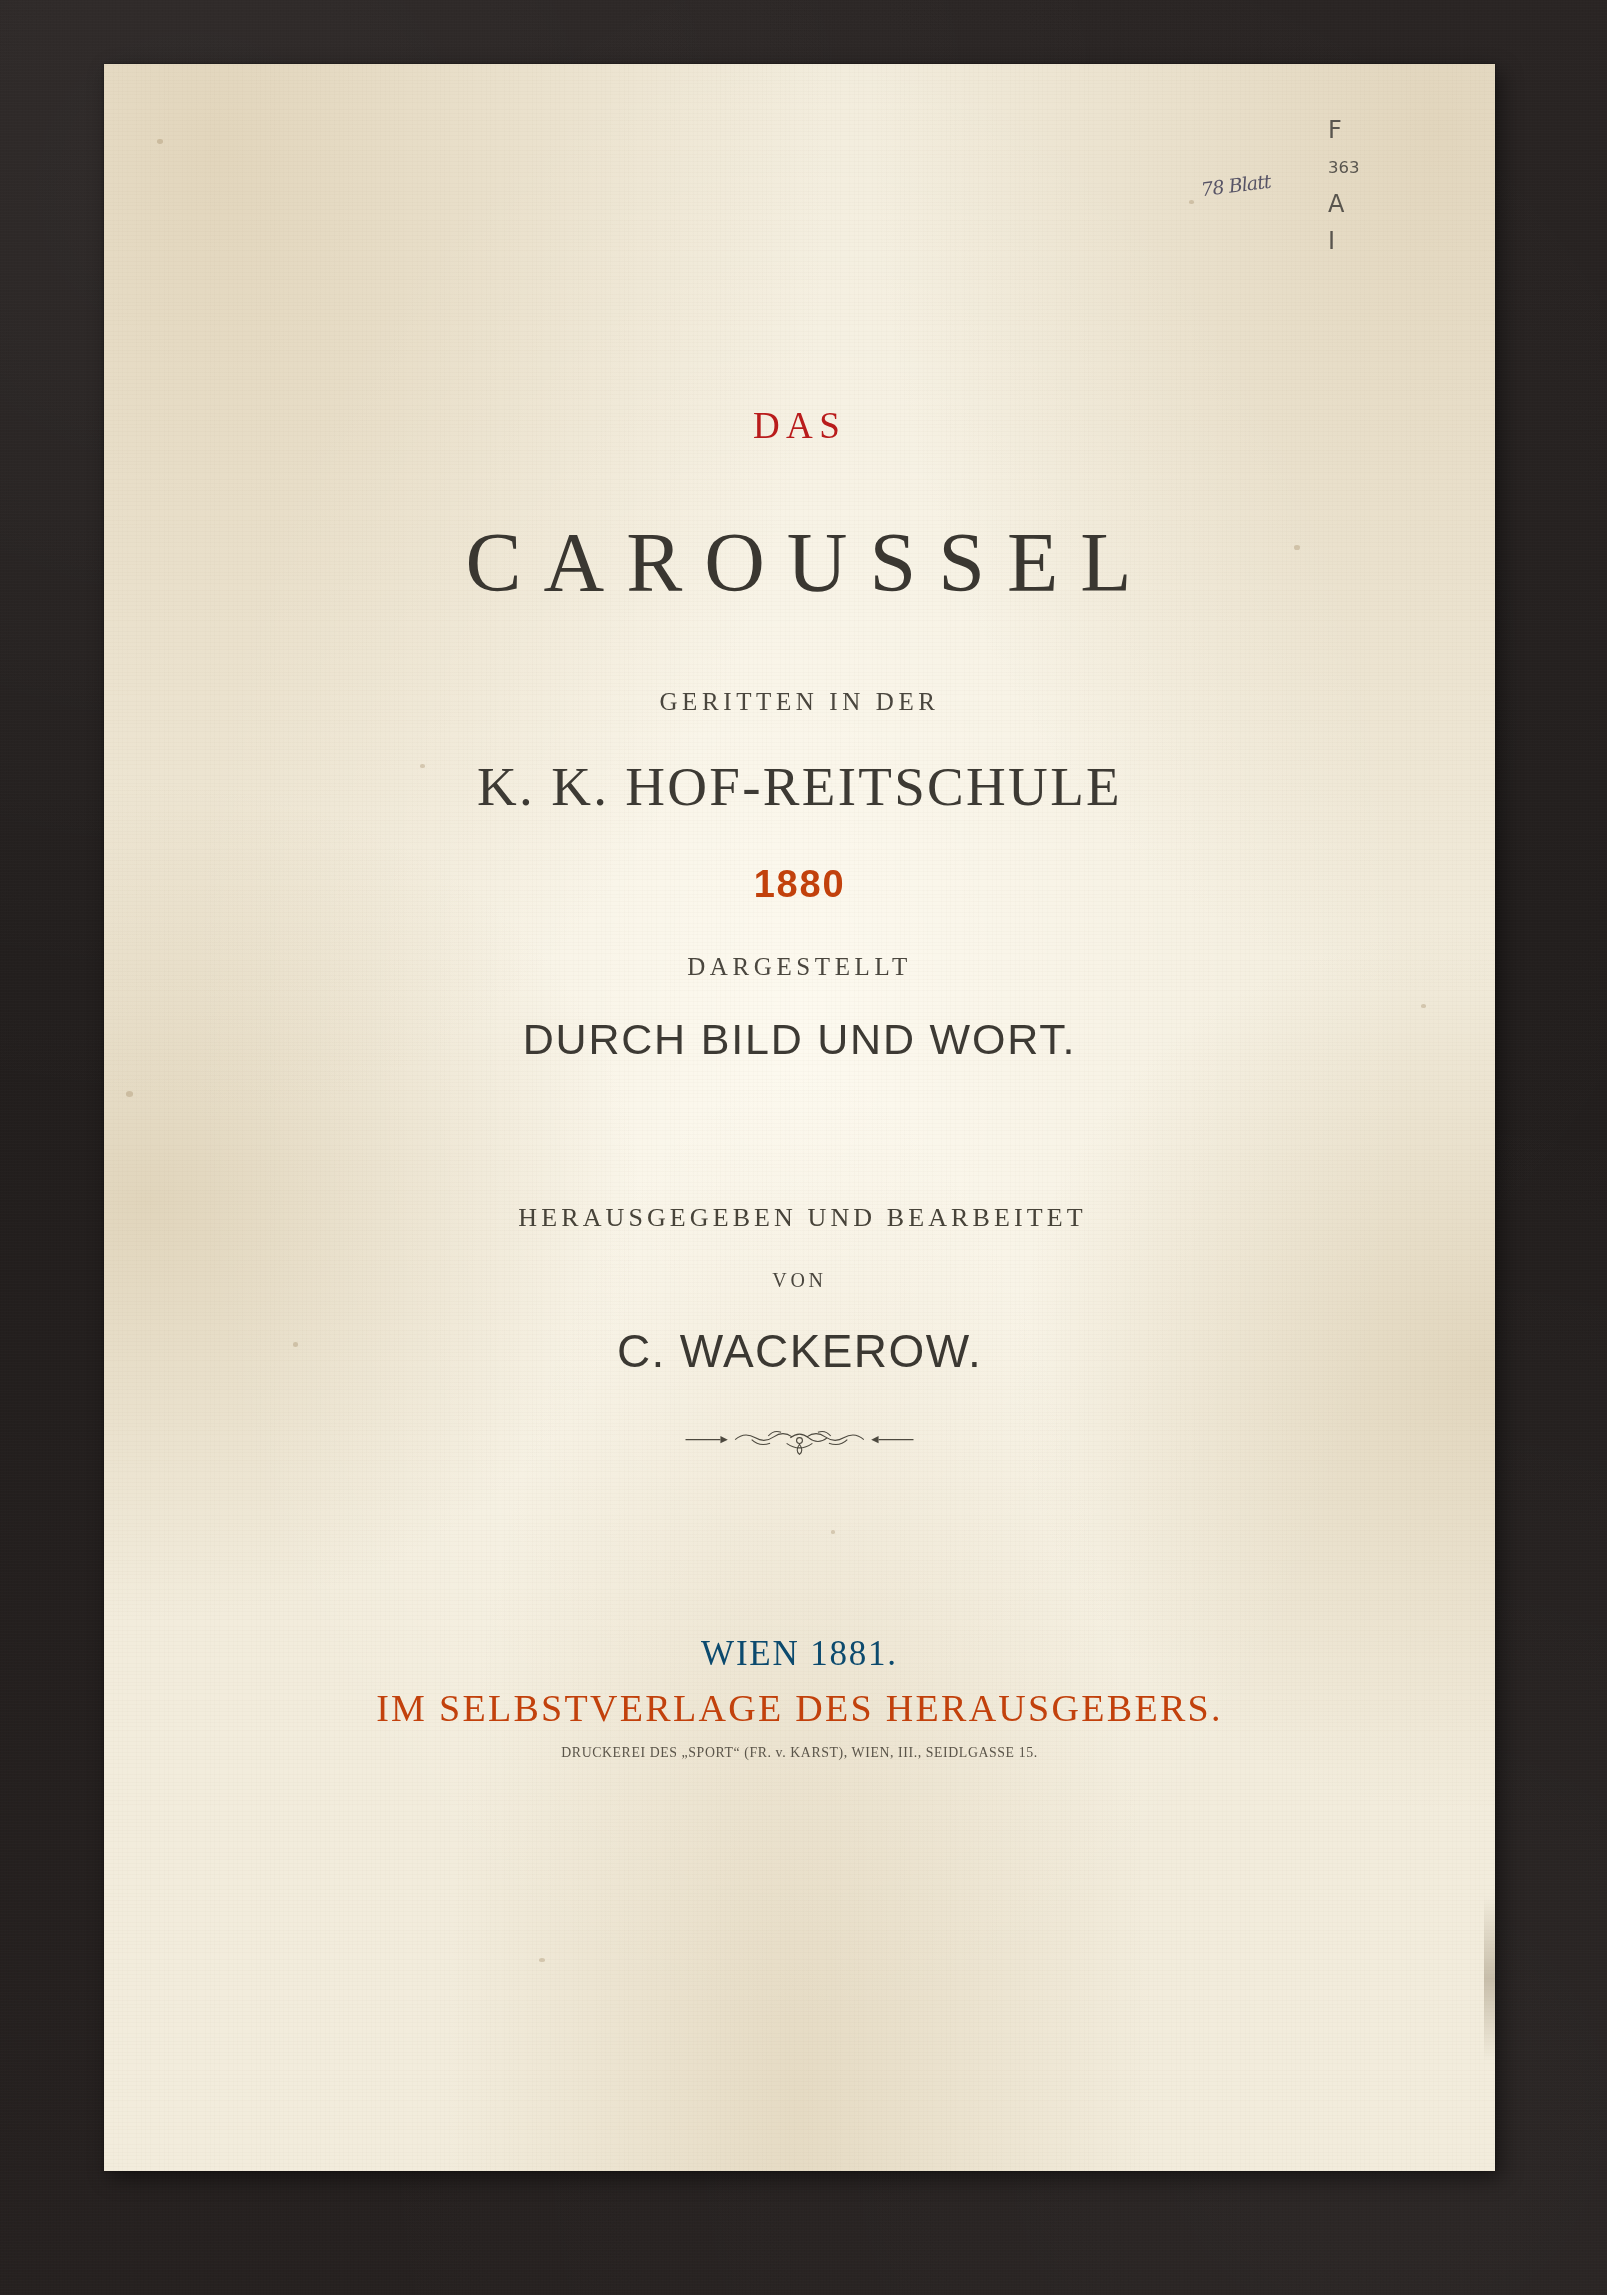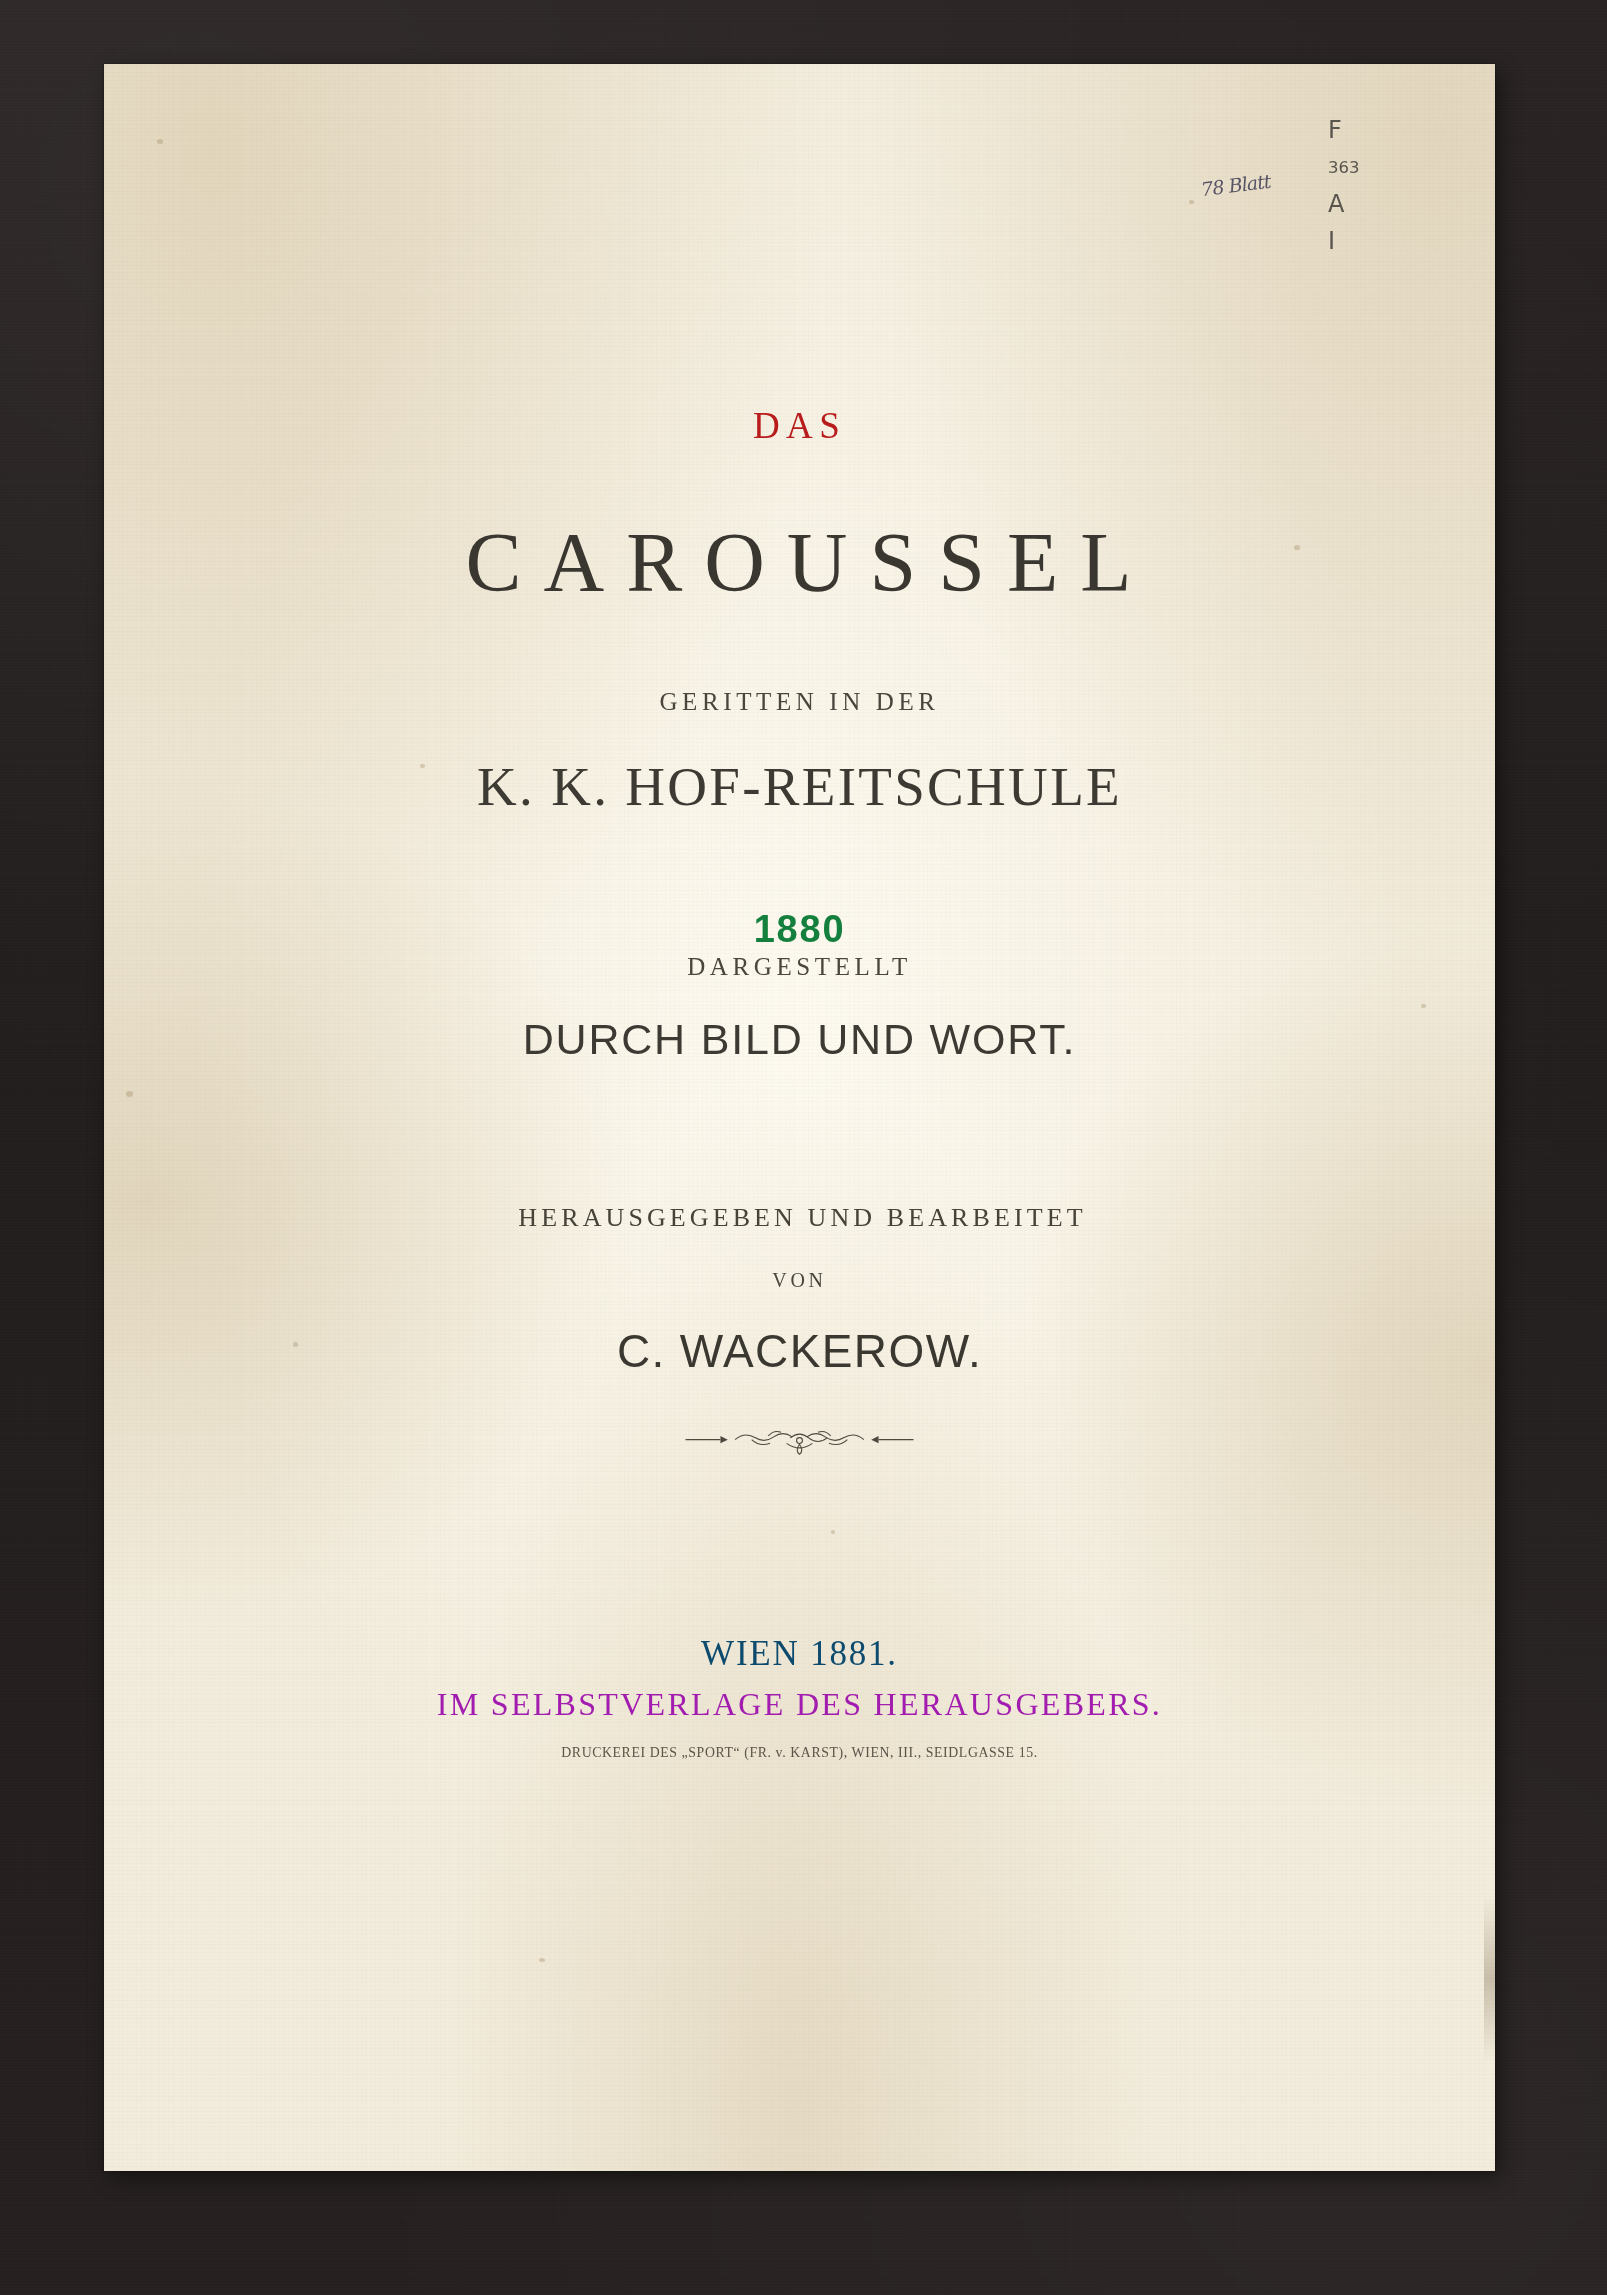"1880" .t-year { color: #15803d -> #c2410c; margin-top: 45px -> none }
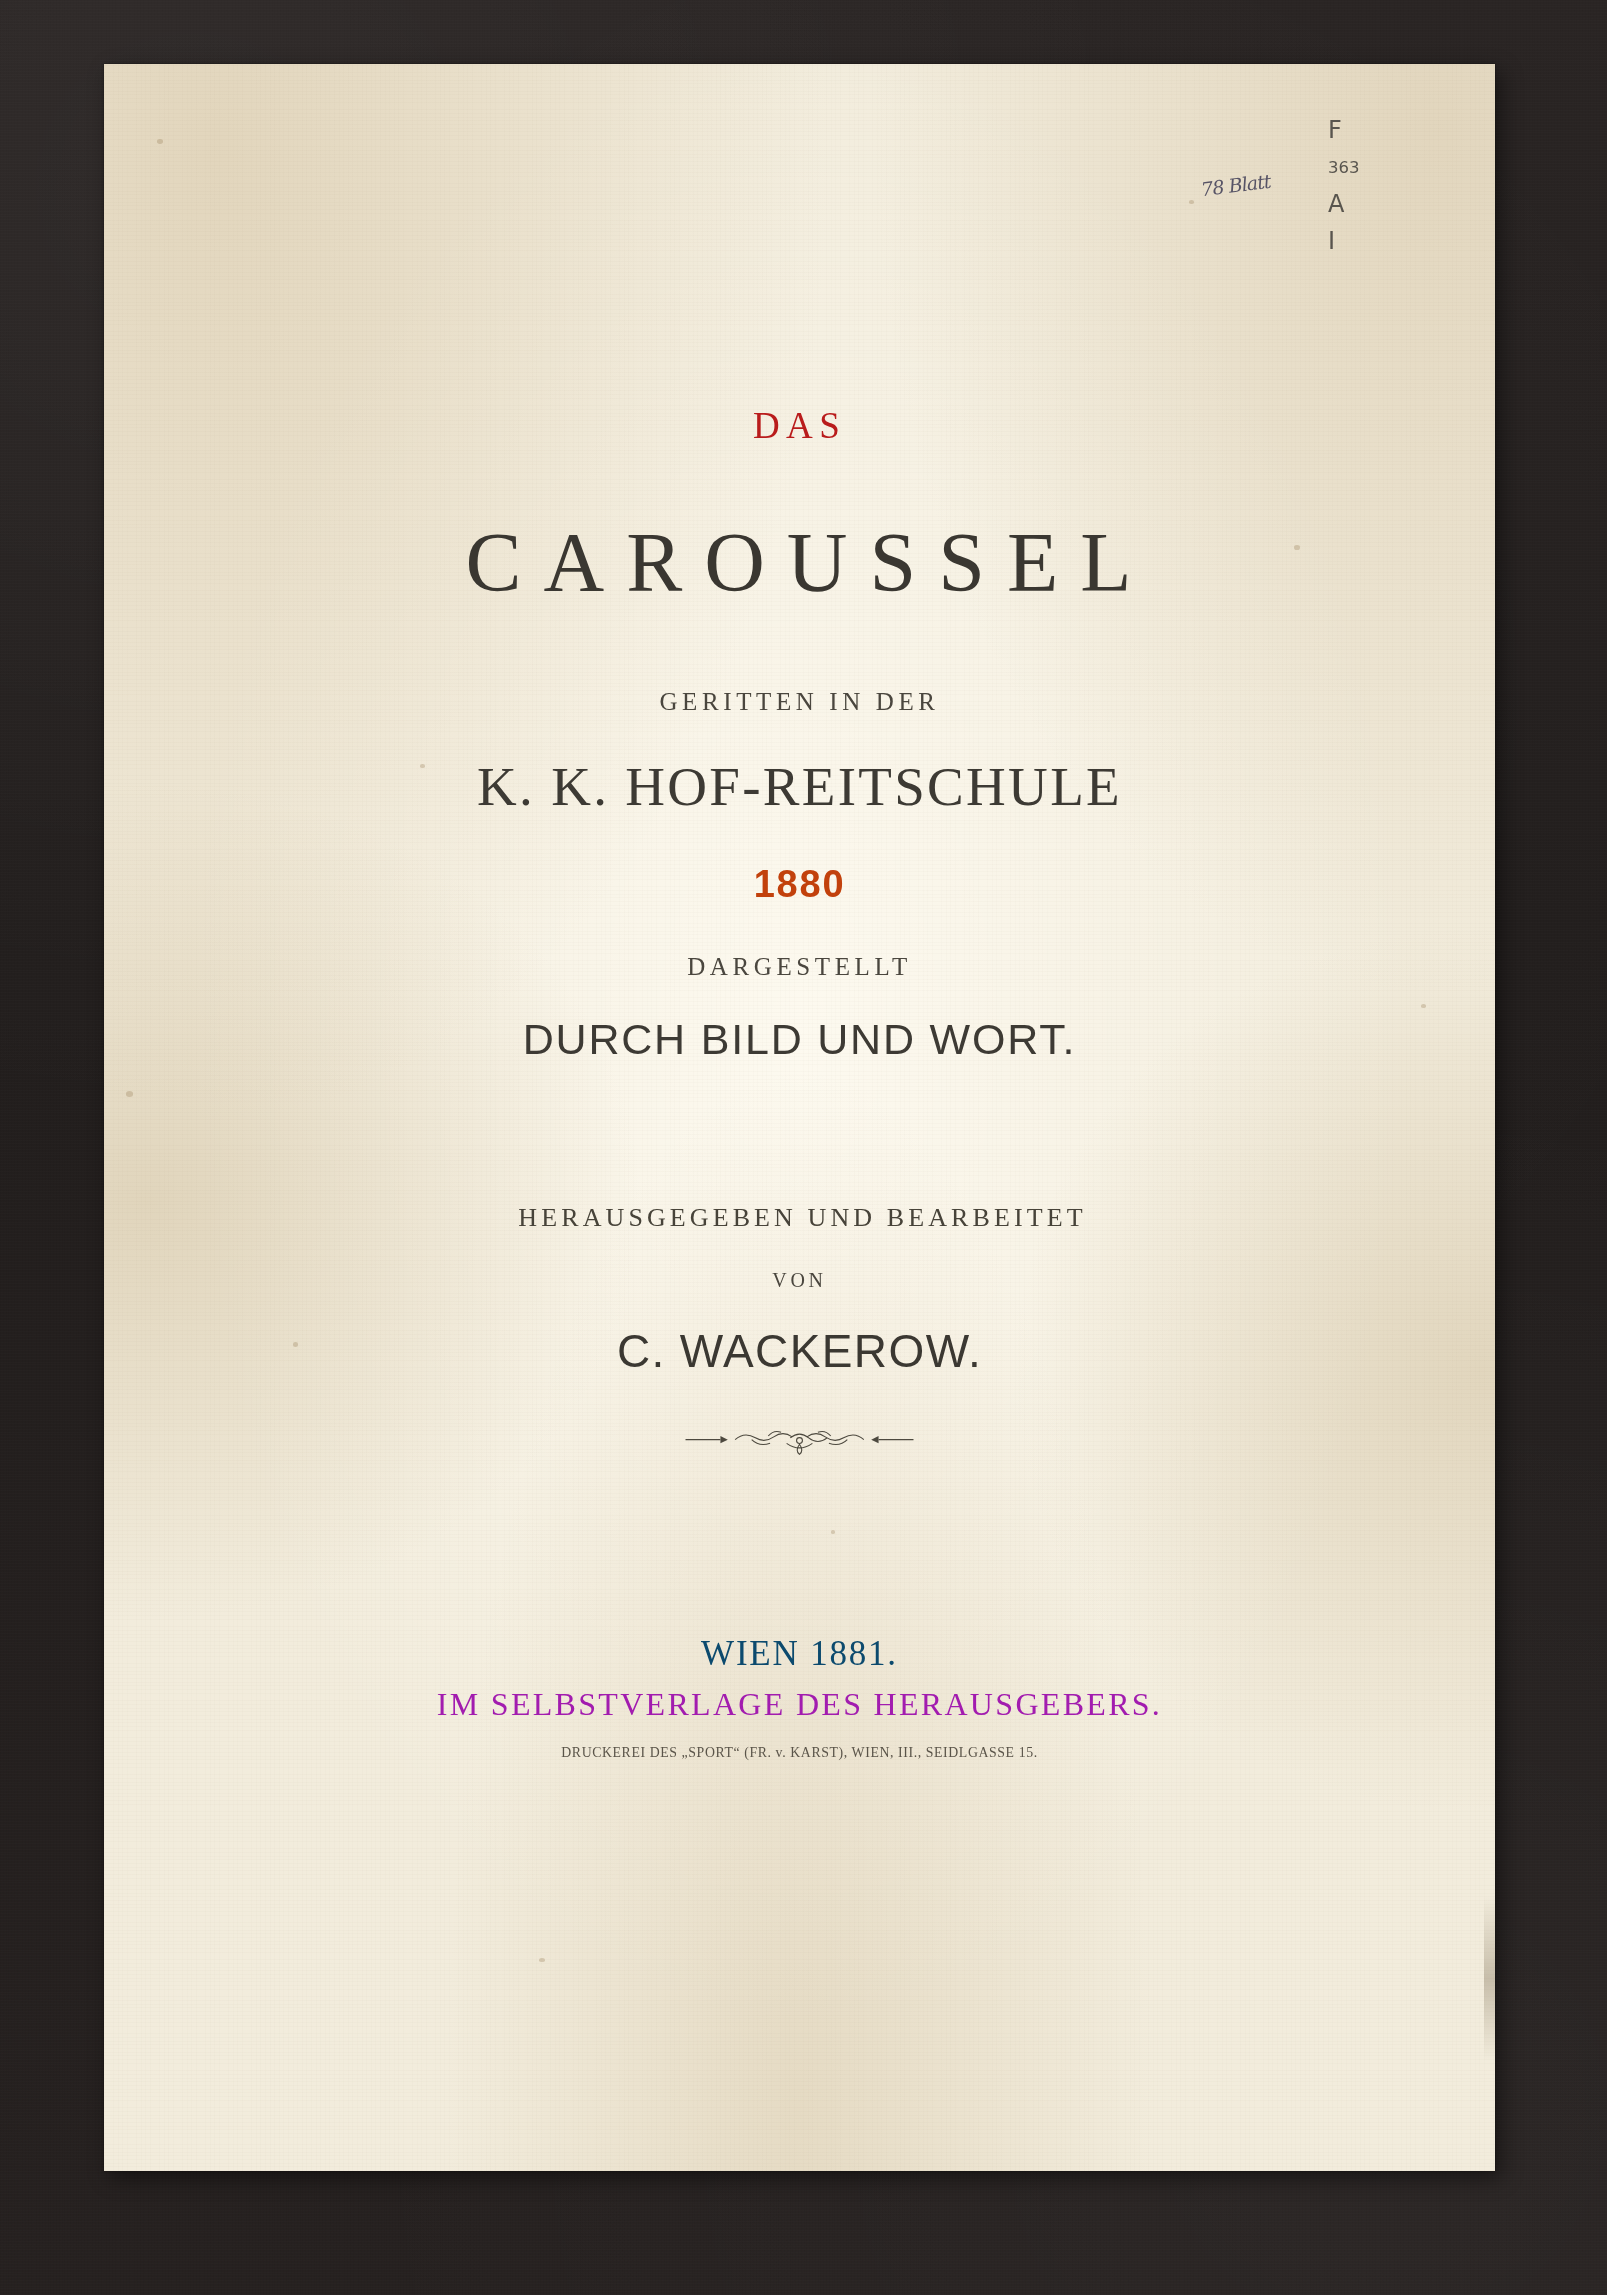"IM SELBSTVERLAGE DES HERAUSGEBERS." .t-publisher { color: #a21caf -> #c2410c; font-size: 32px -> 38px }
